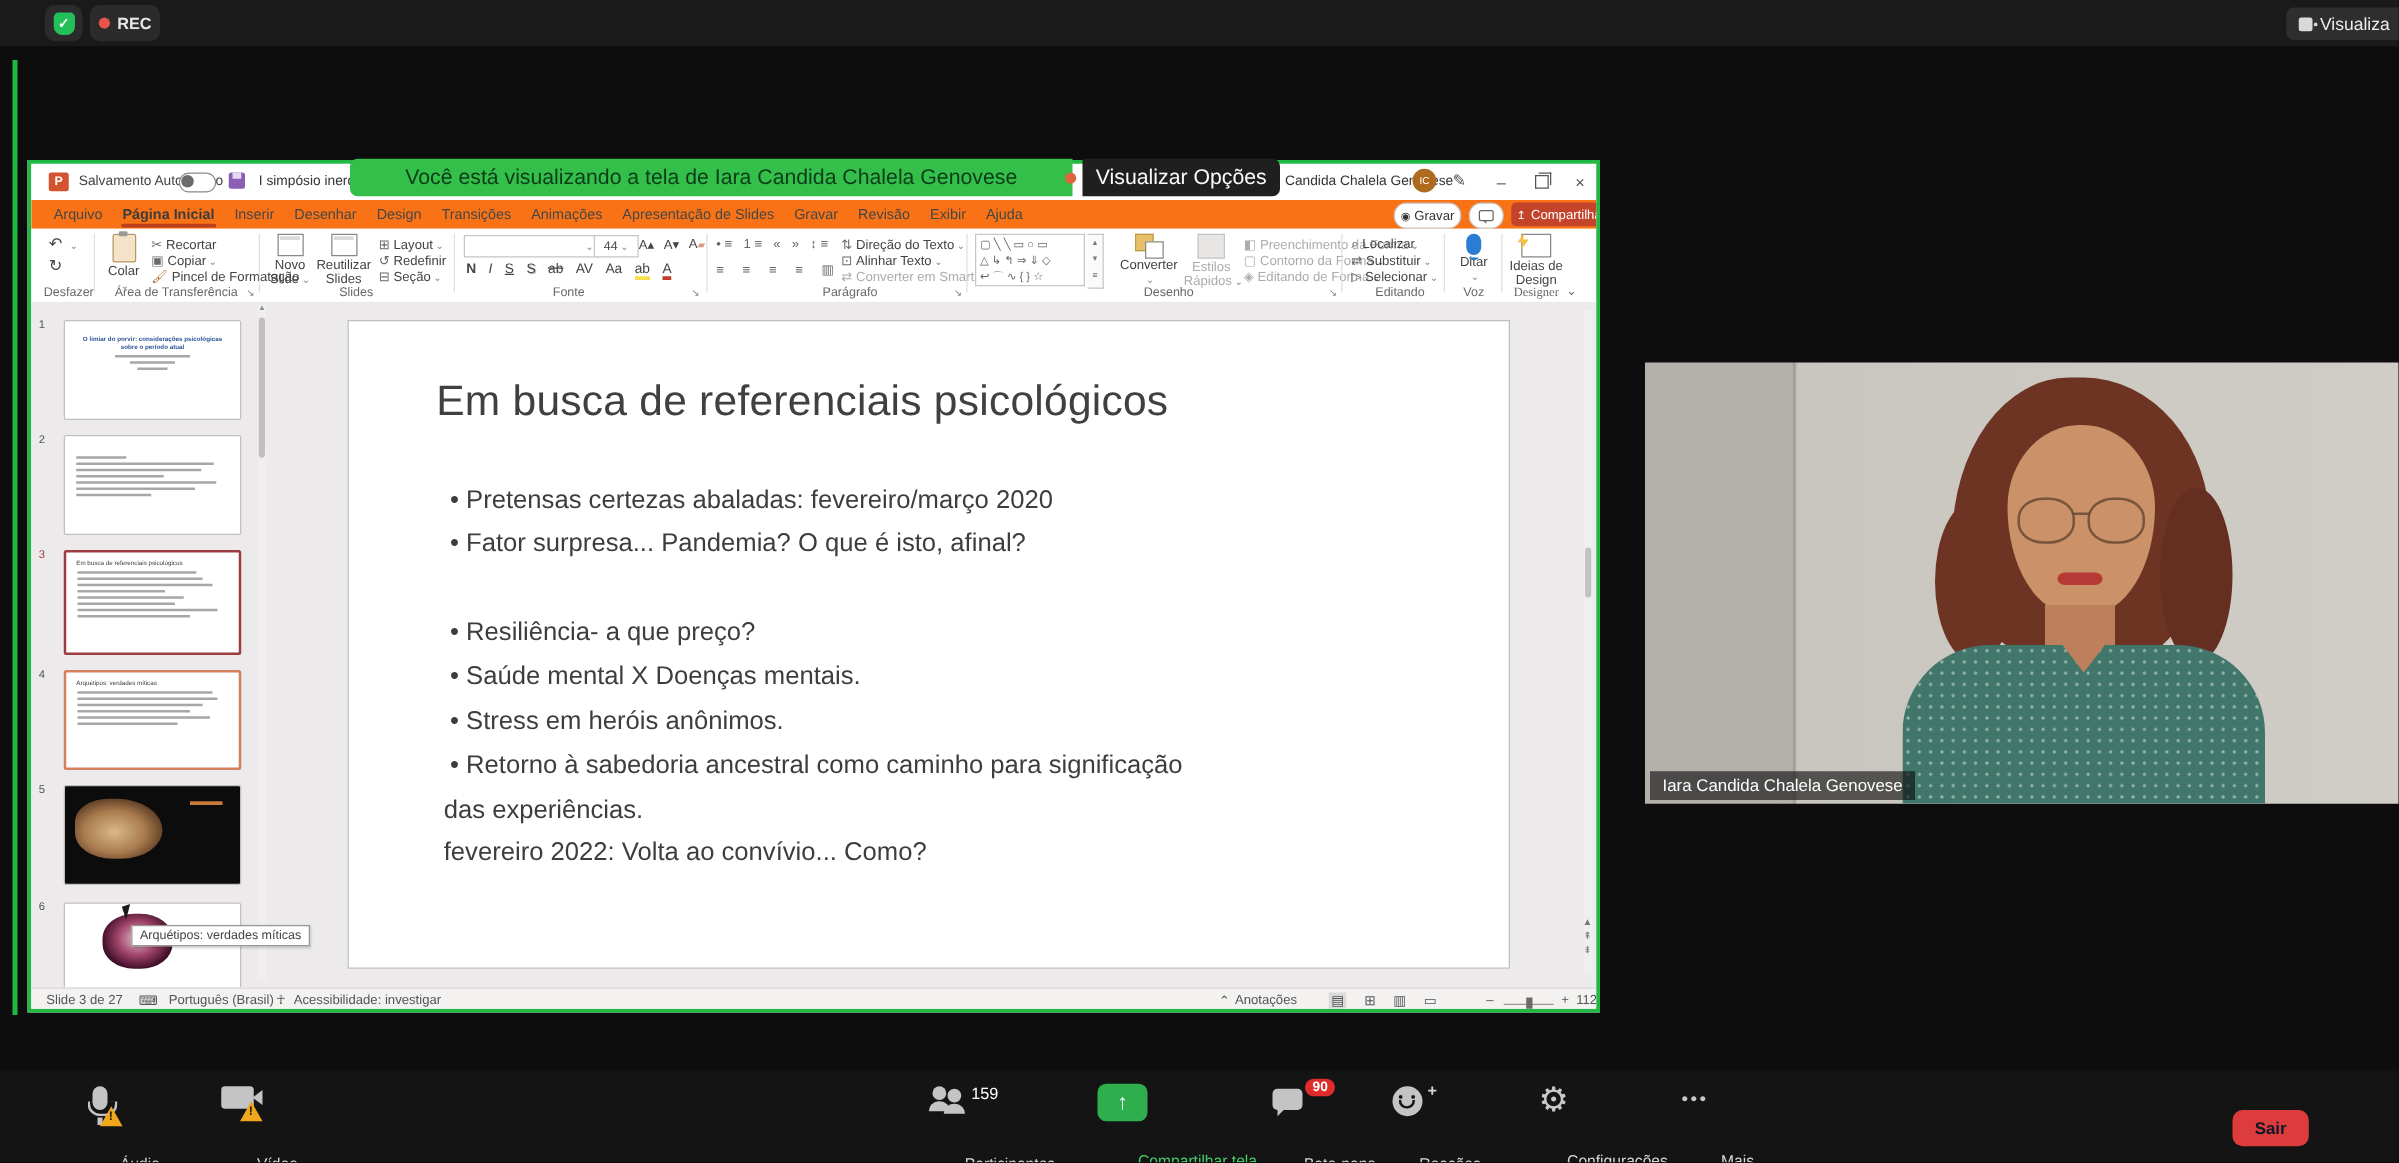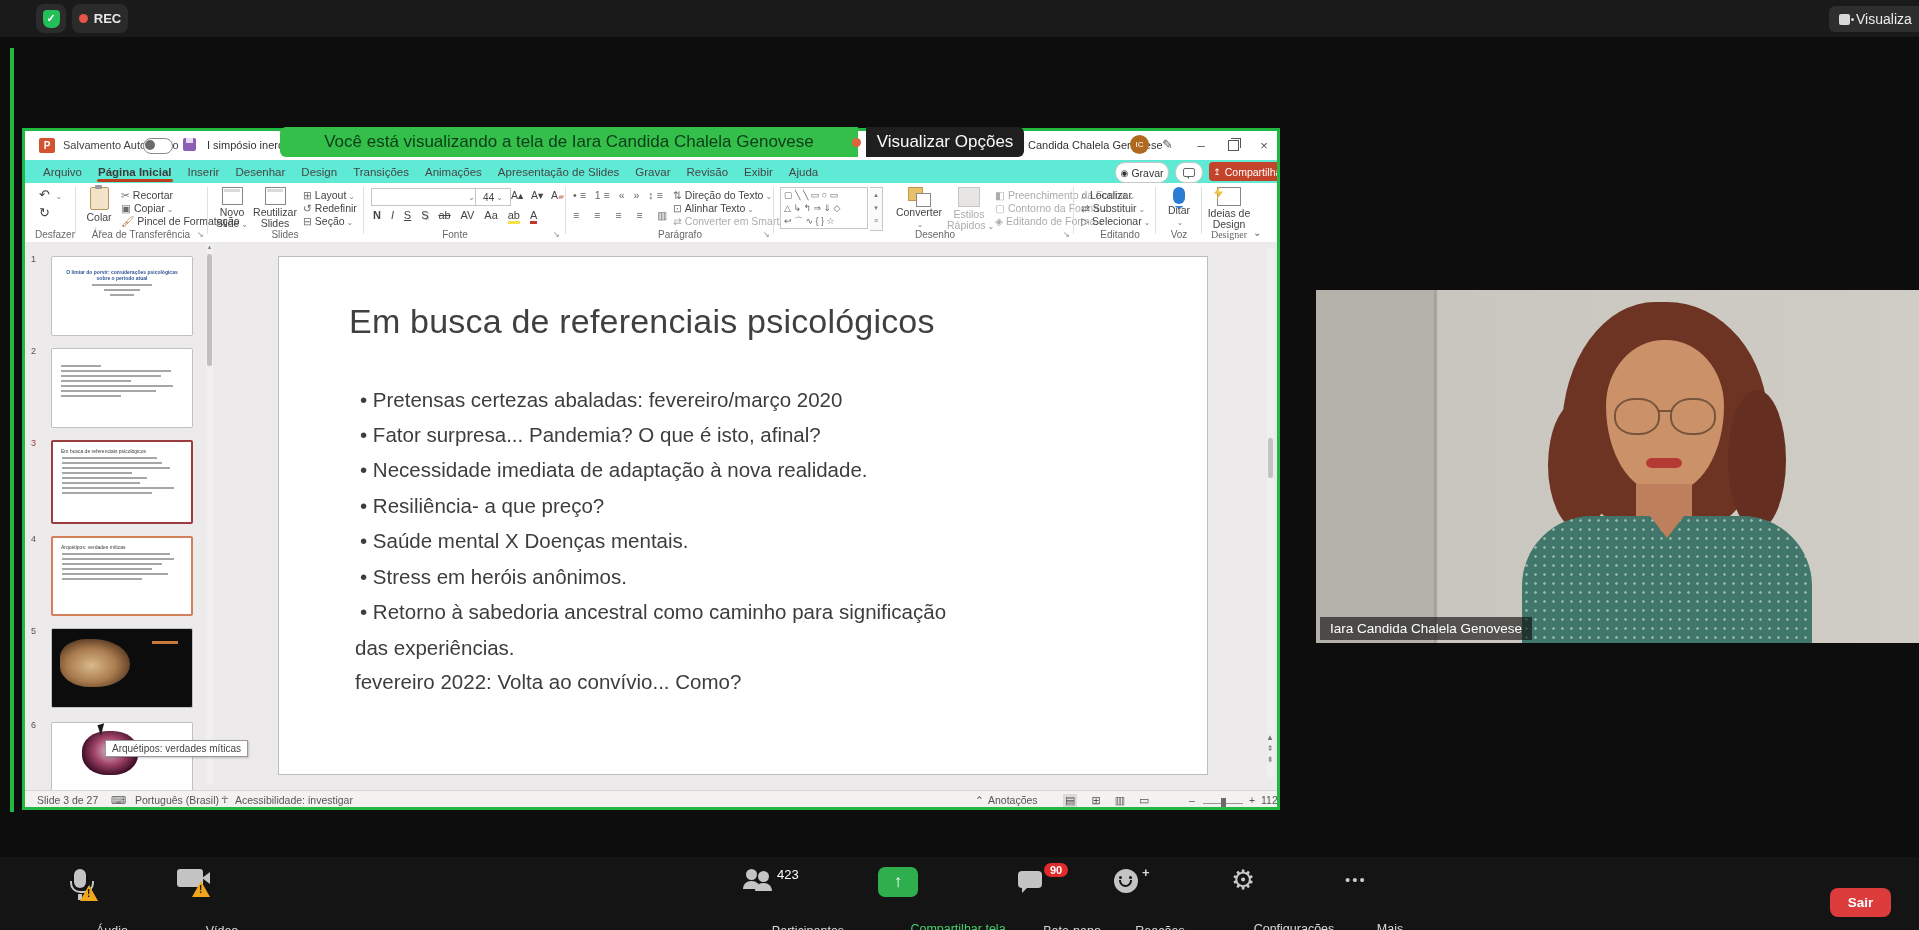"Arquivo" .tabs { background: #5eead4 -> #f97316 }
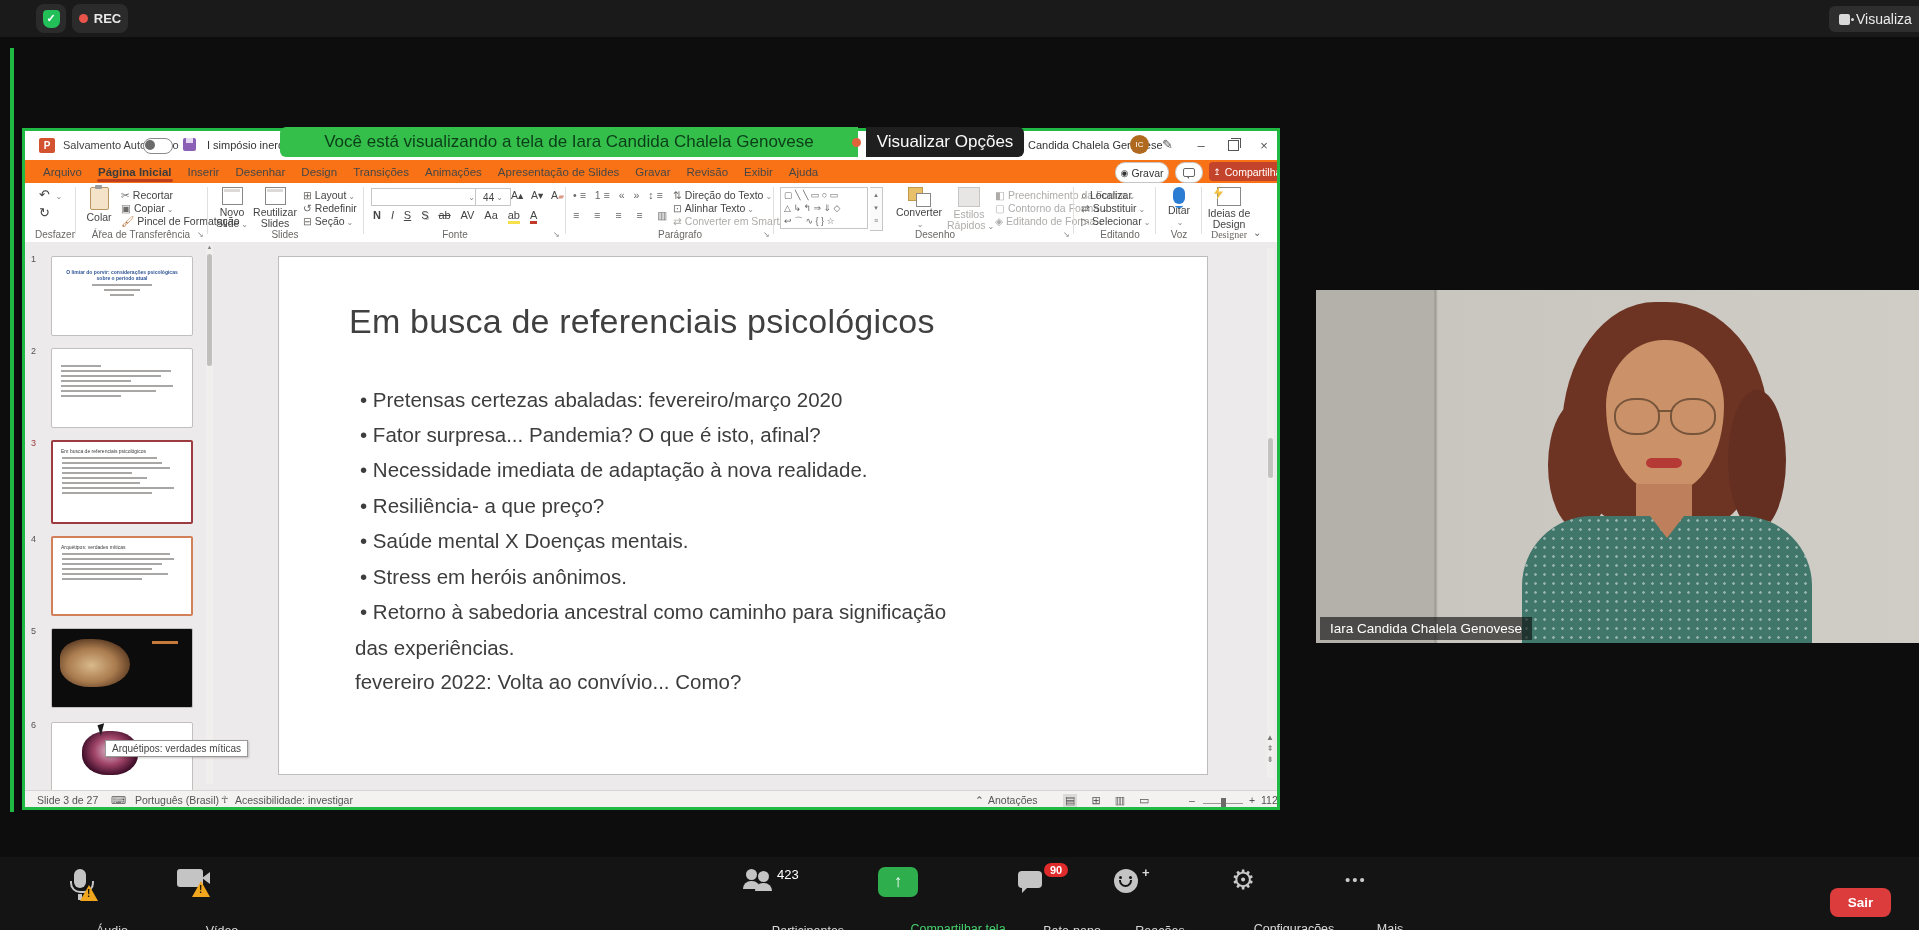"• Necessidade imediata de adaptação" div.s-line { html: <div>• Necessidade imediata de adaptação à nova realidade.</div> -> none }
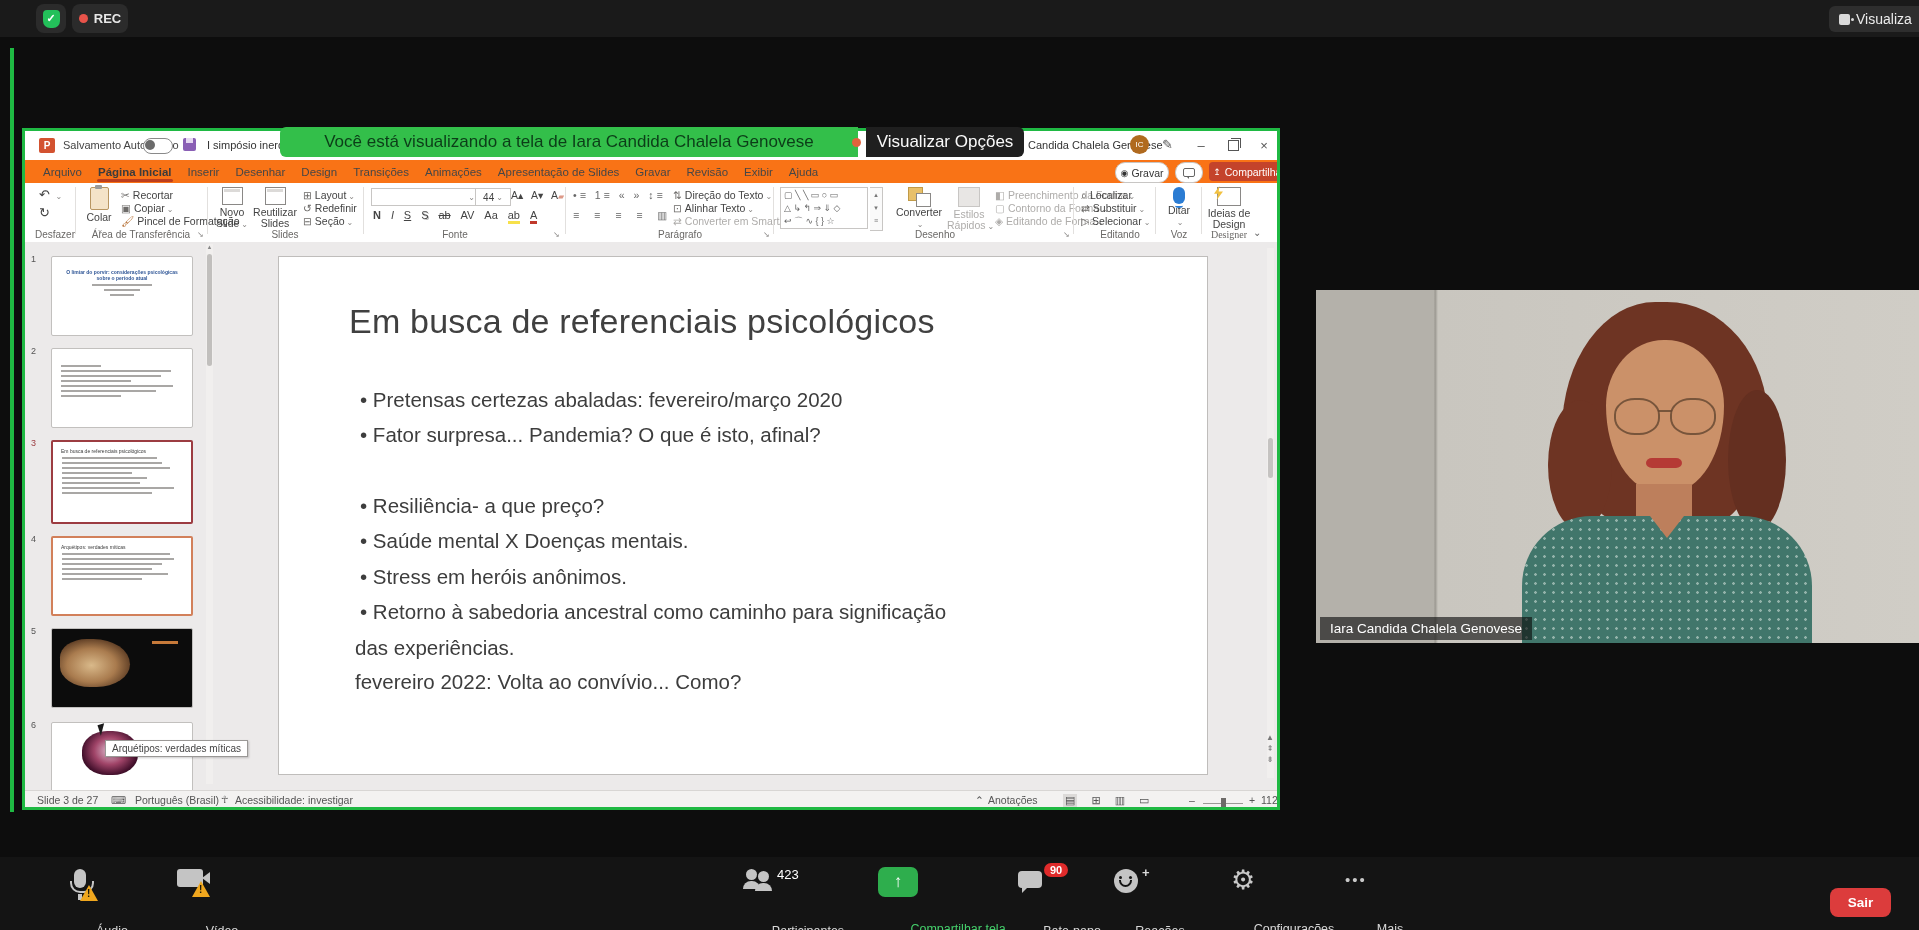"423" span.cnt { text: 423 -> 159 }
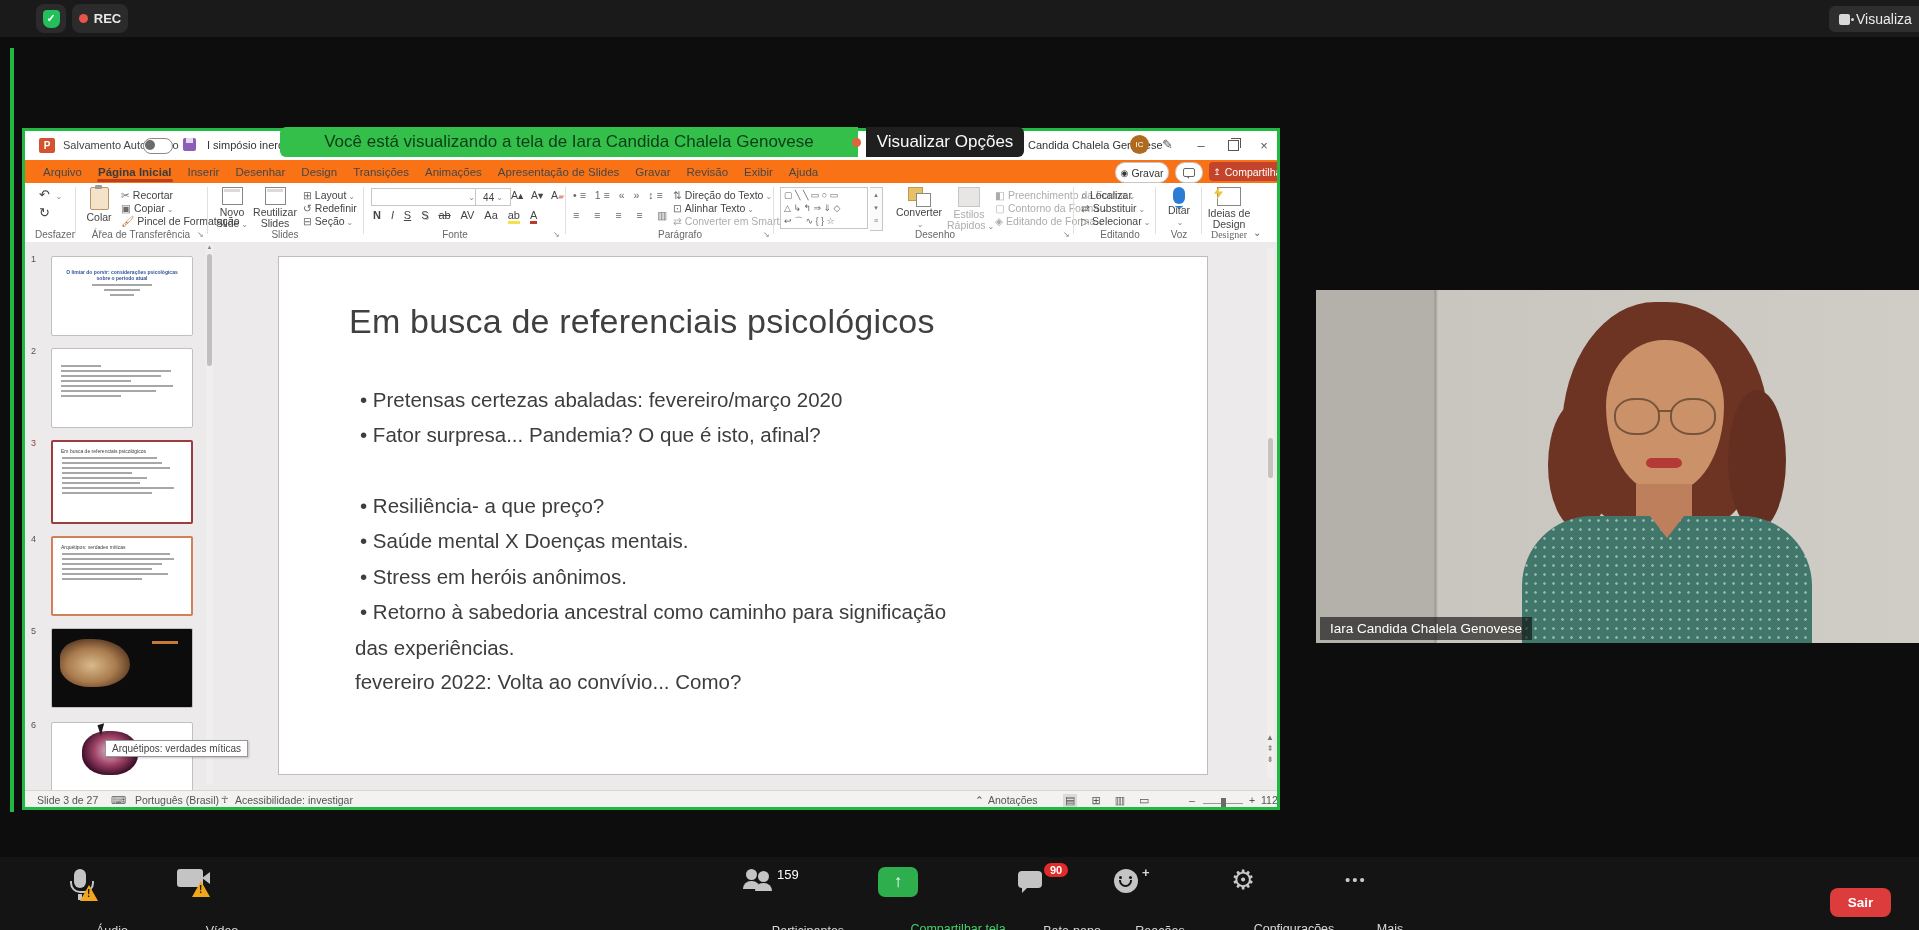"Sair" .sair { color: #ffffff -> #0f172a; left: 1830px -> 1786px }
